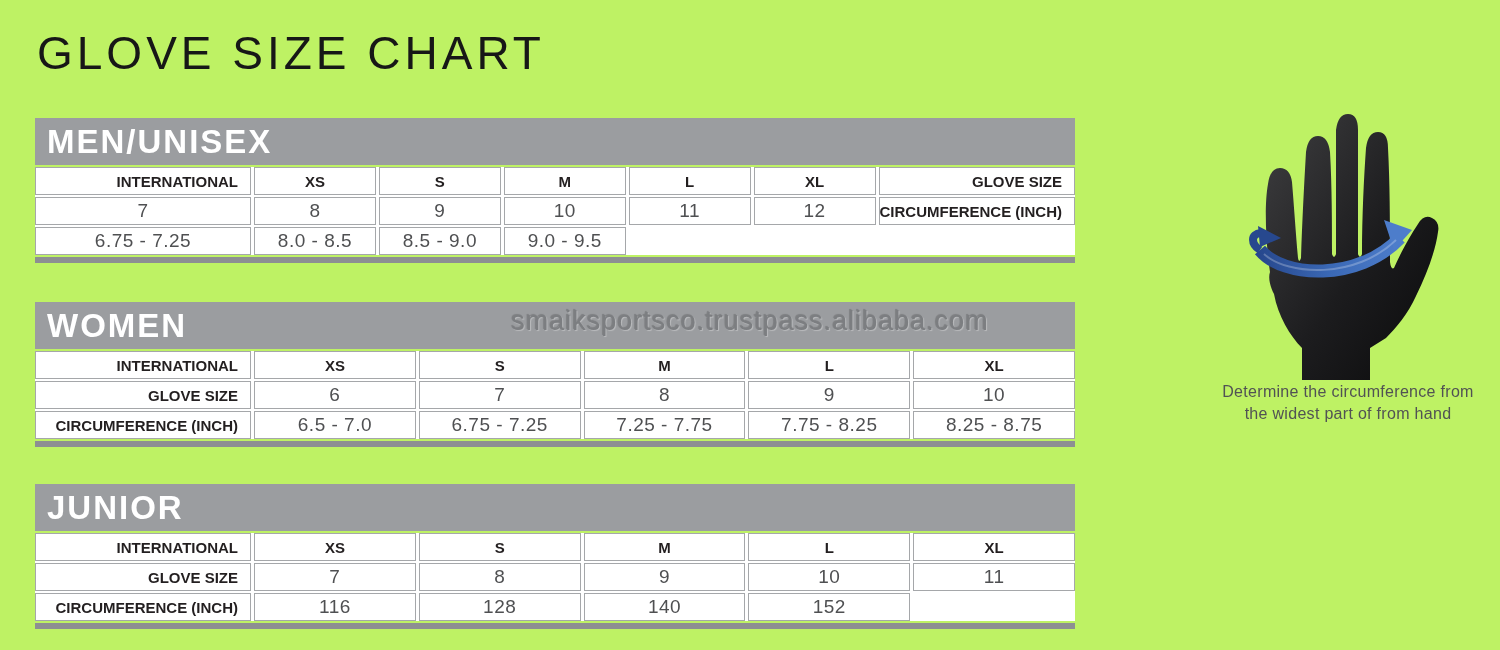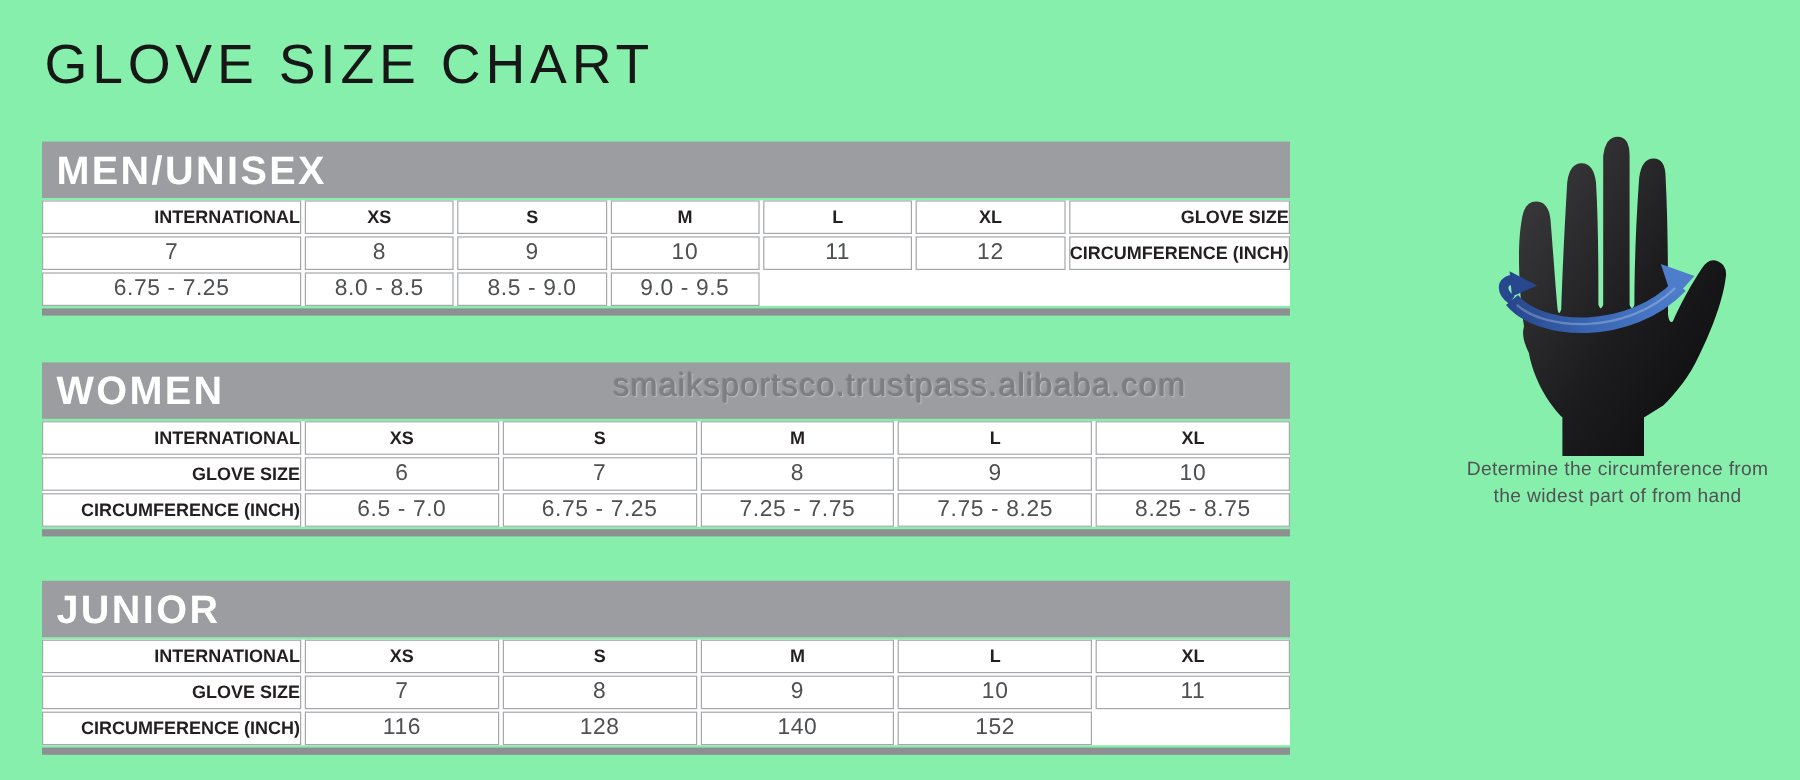"GLOVE SIZE CHART" #app { background: #86efac -> #bef264 }
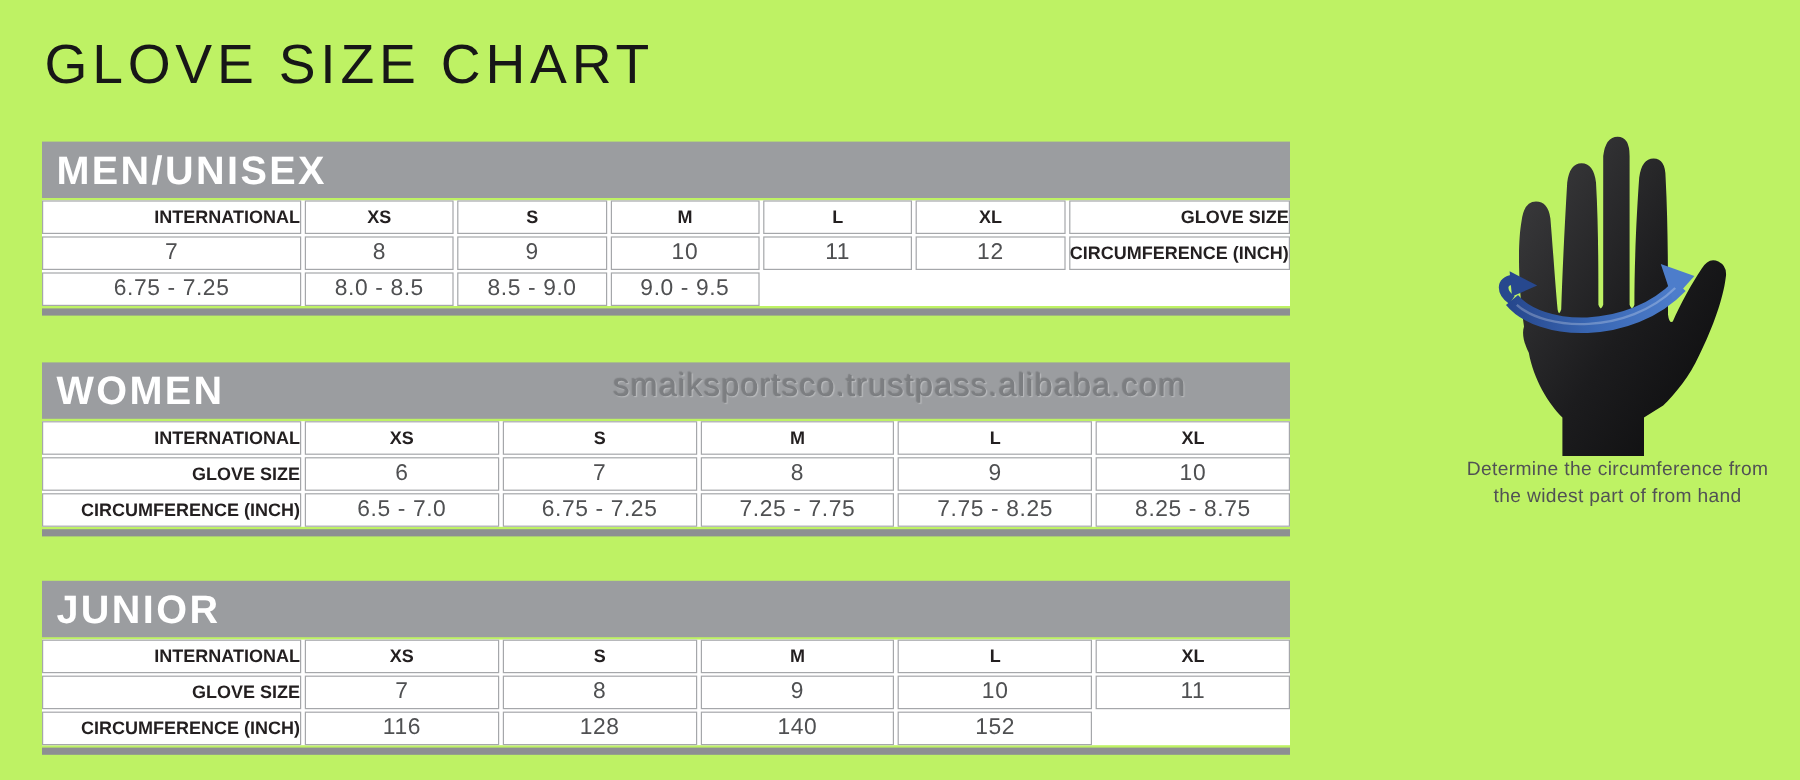"INTERNATIONAL" .label-cell { padding-right: none -> 12px }
